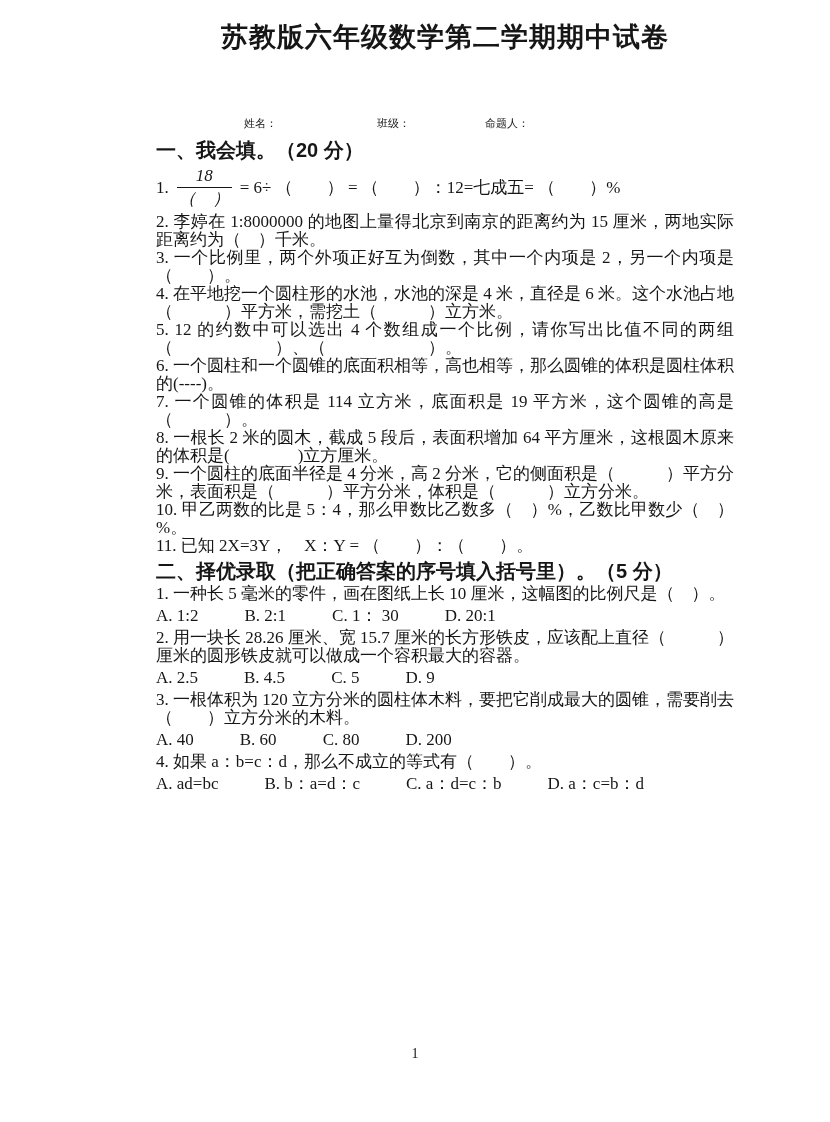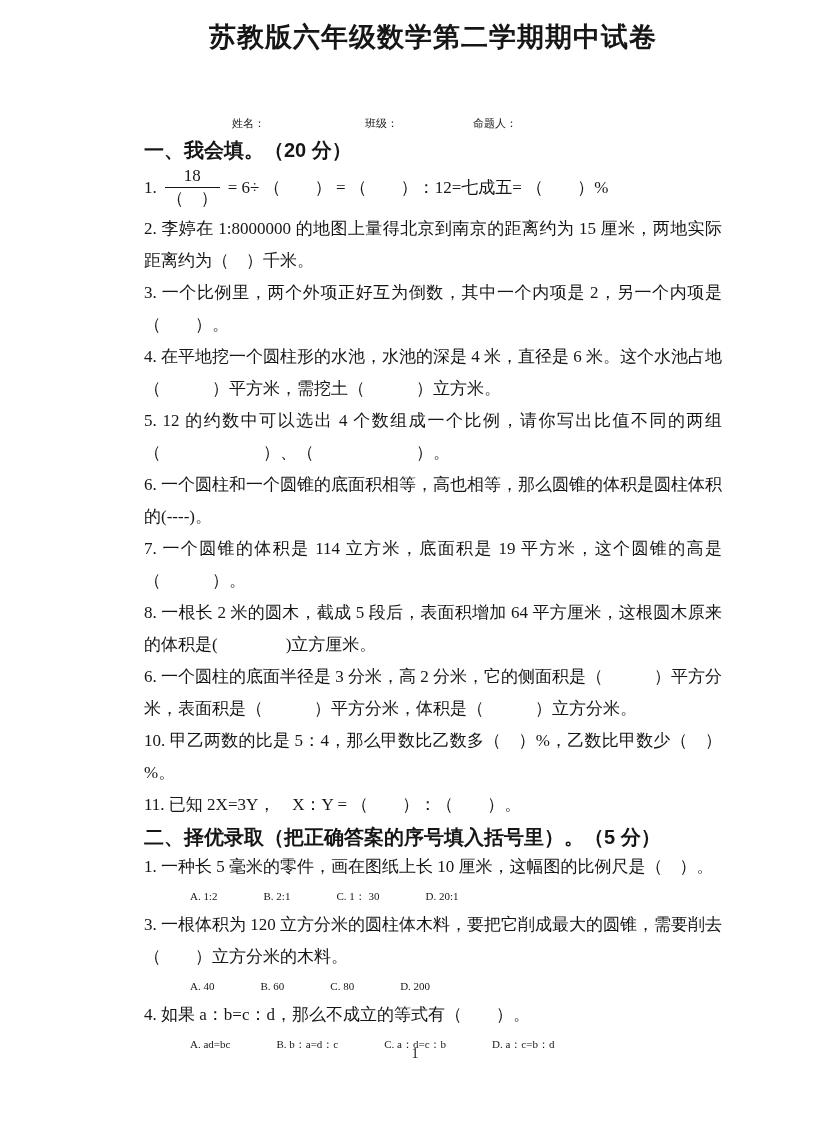"苏教版六年级数学第二学期期中试卷" .paper { left: 144px -> 156px }
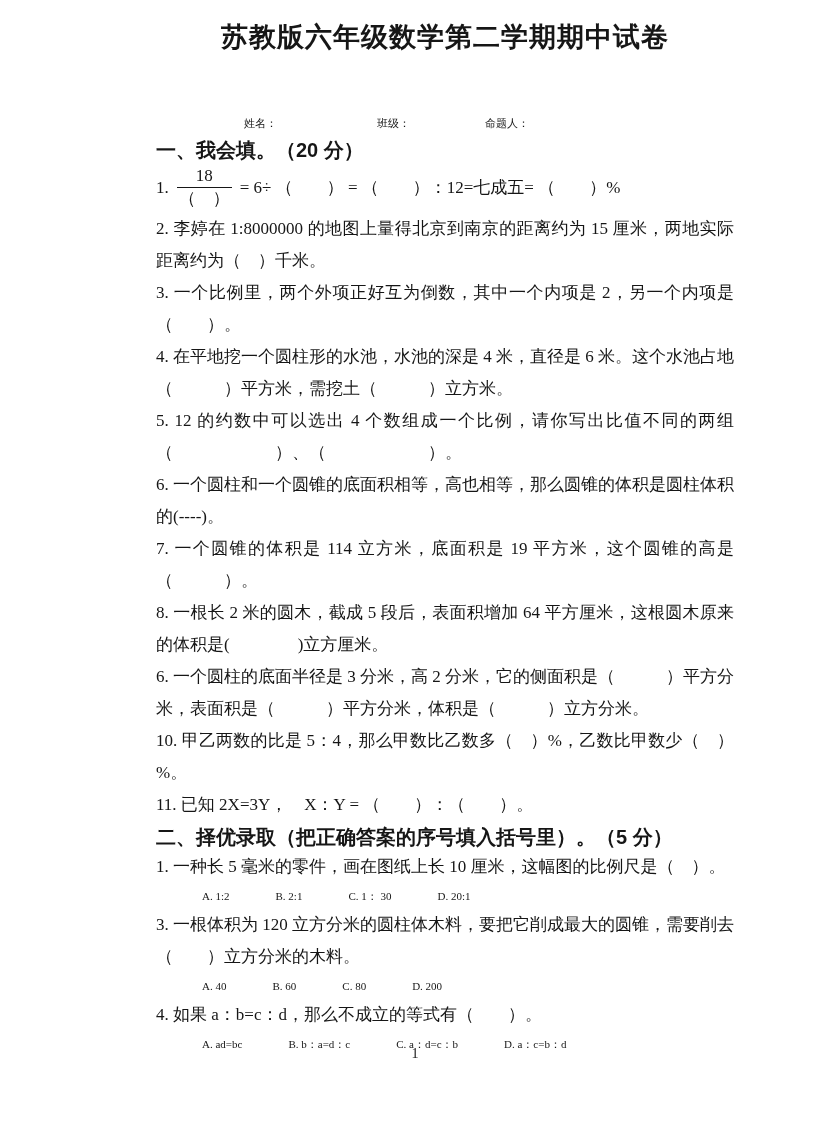"18" .frac { font-style: none -> italic }
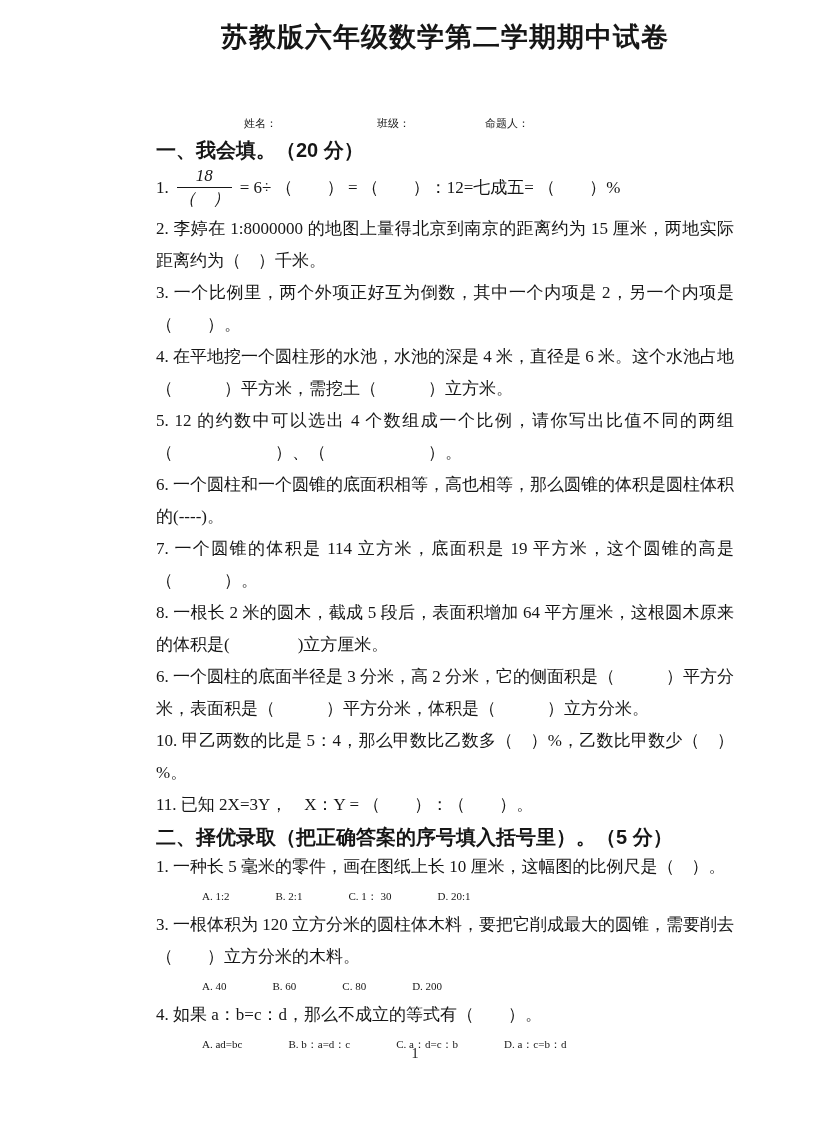"2. 李婷在 1:8000000 的地图上量得北京到南京的距离约为 15" .q { line-height: 32px -> 18px }
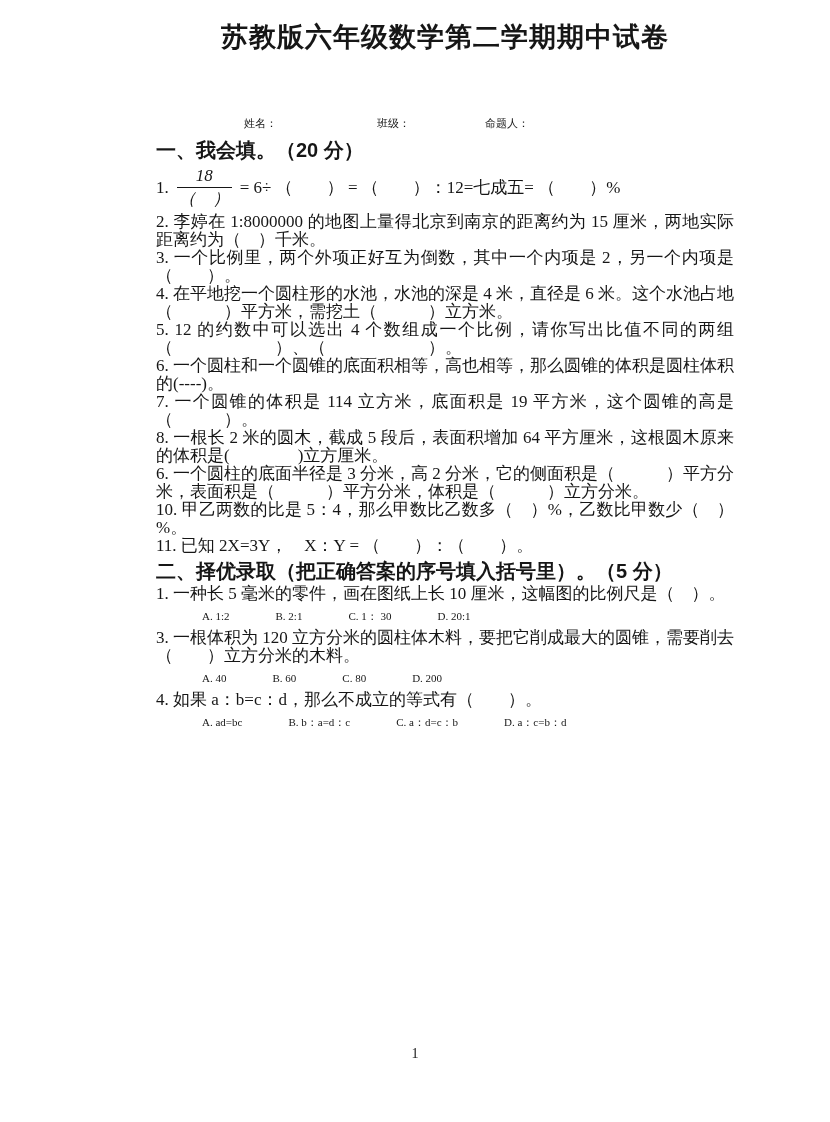"6. 一个圆柱的底面半径是 3 分米，高 2" p.q { text: 6. 一个圆柱的底面半径是 3 -> 9. 一个圆柱的底面半径是 4 }
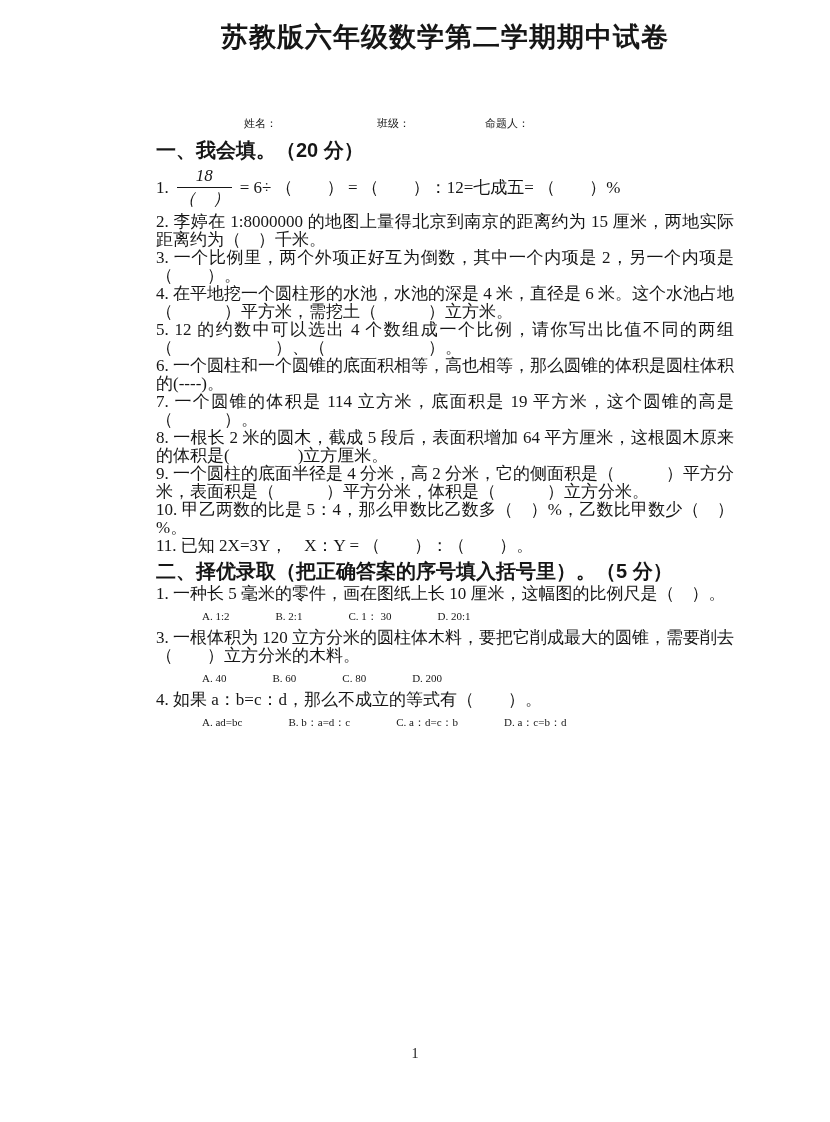"A. 1:2" .options { font-size: 11px -> 17px; margin-left: 46px -> none }
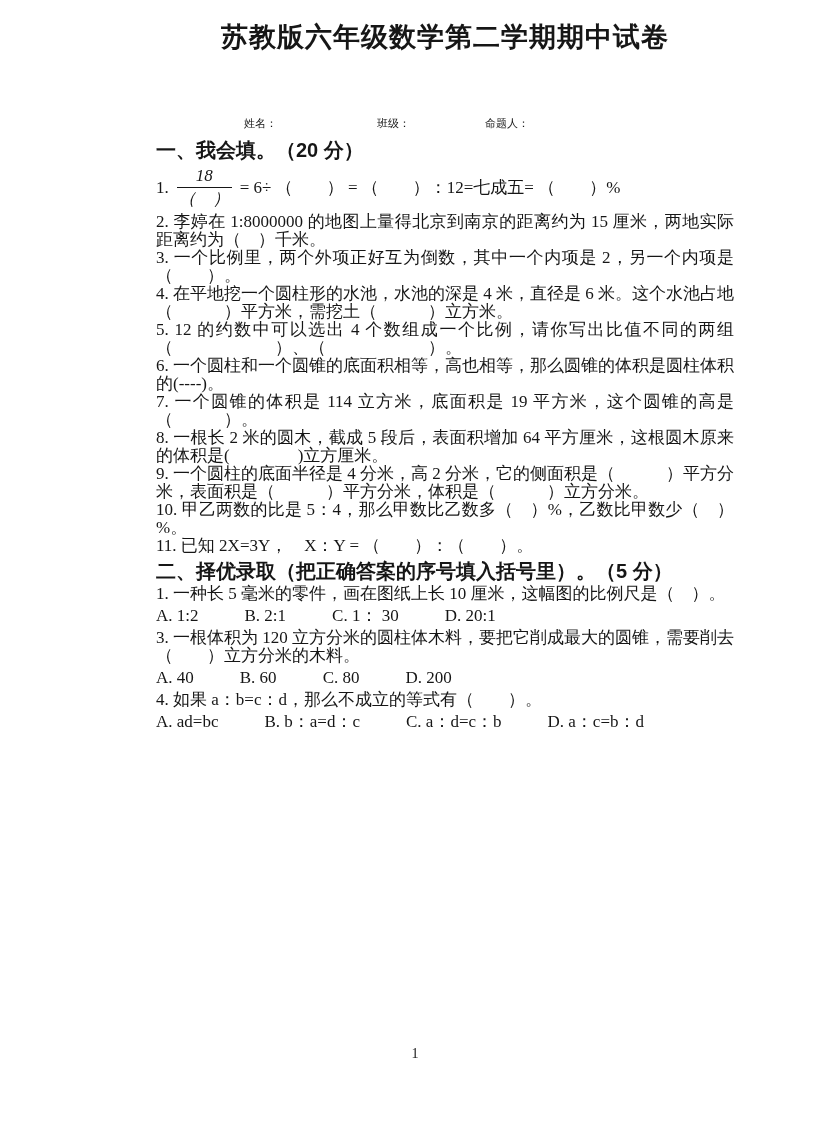"2. 用一块长 28.26 厘米、宽 15.7" div.q-block { html: none -> <div> <p>2. 用一块长 28.26 厘米、宽 15.7 厘米的长方形铁皮，应该配上直径（ ）厘米的圆形铁皮就可以做成一个容积最大的容器。</p> <div> <span>A. 2.5</span> <span>B. 4.5</span> <span>C. 5</span> <span>D. 9</span> </div> </div> }
